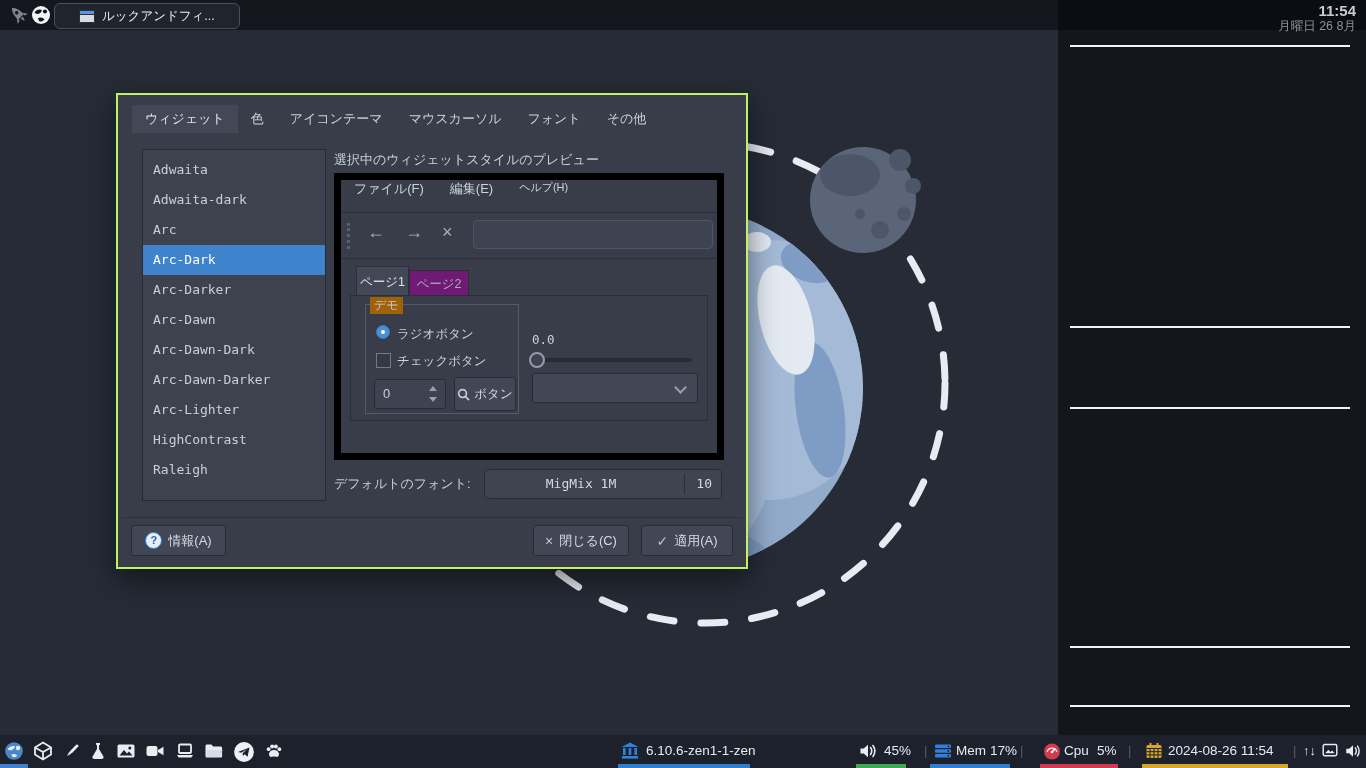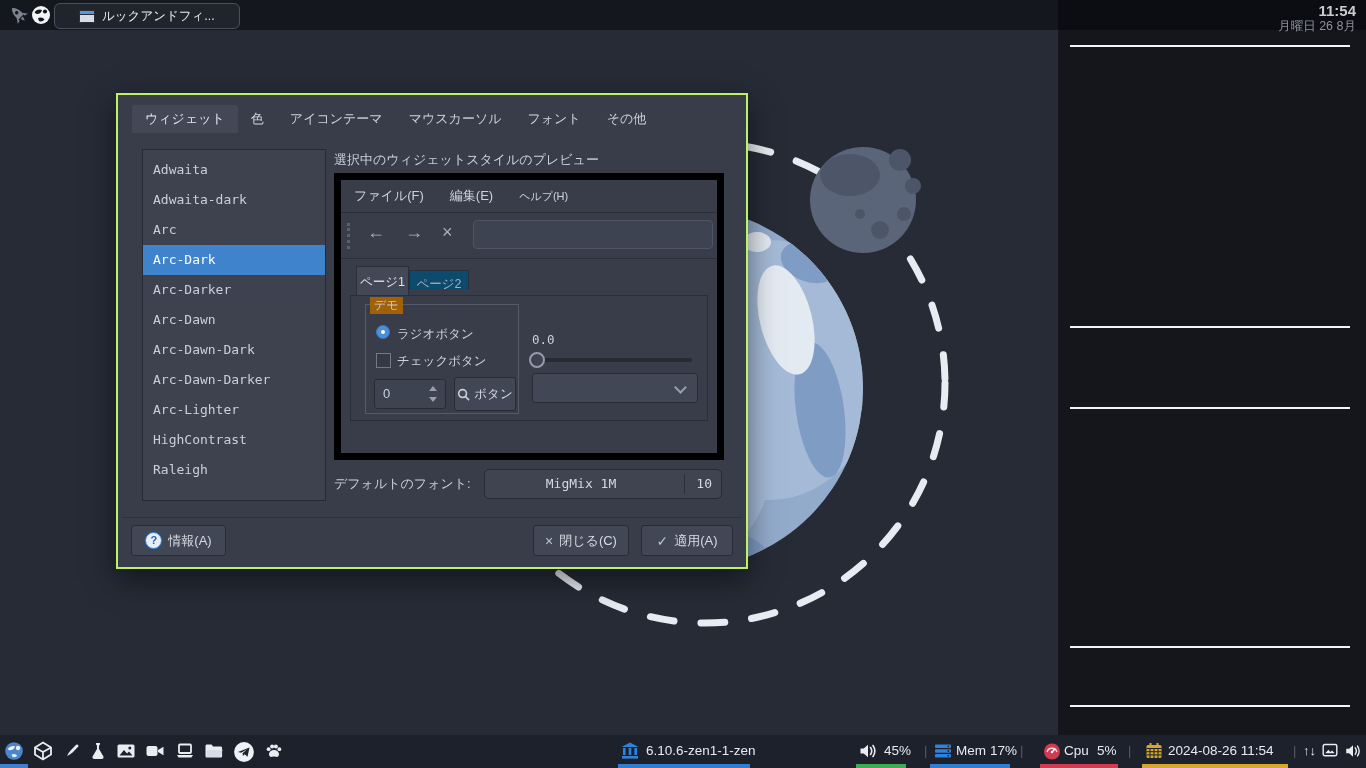"ファイル(F)" #pv-menubar { align-items: center -> none }
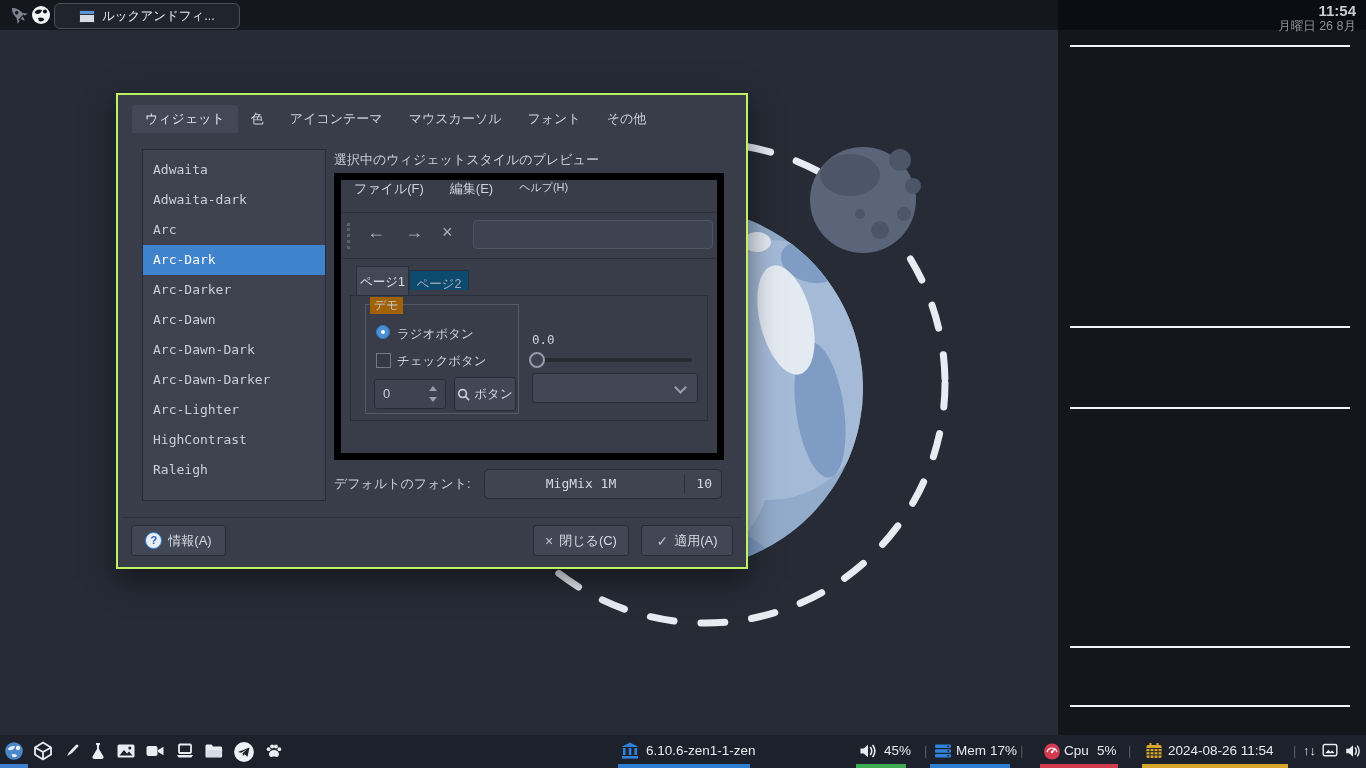"ページ2" #pg2 { background: #0c4a6e -> #701a75; height: 20px -> 26px }
